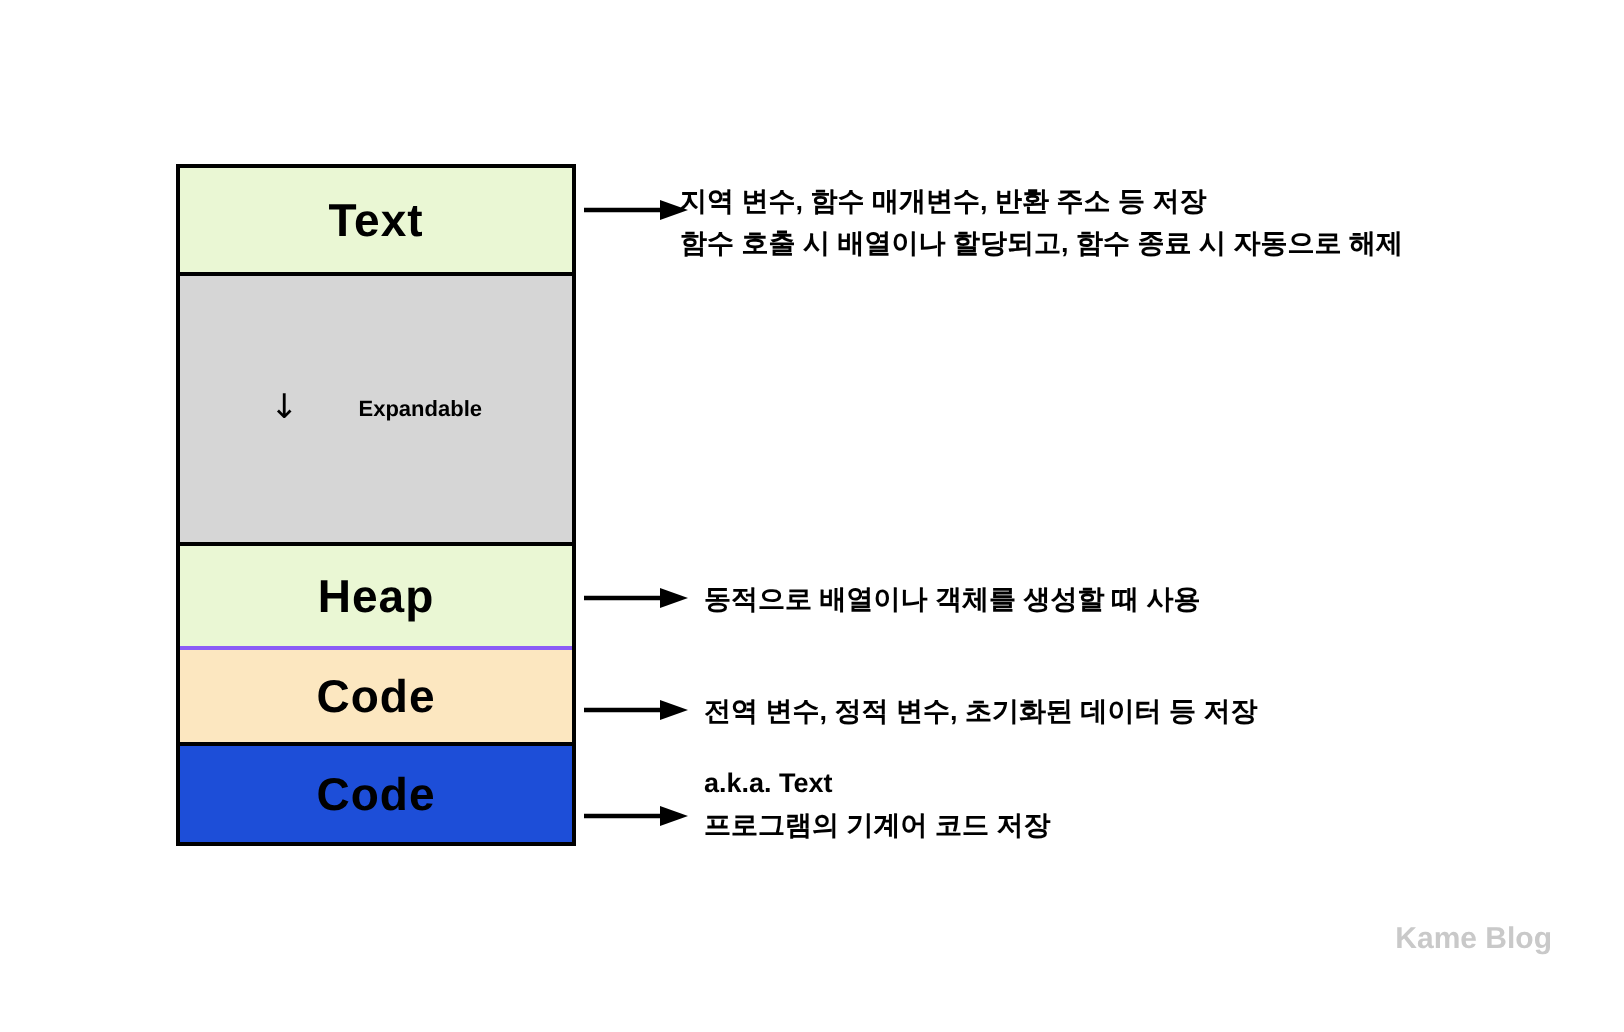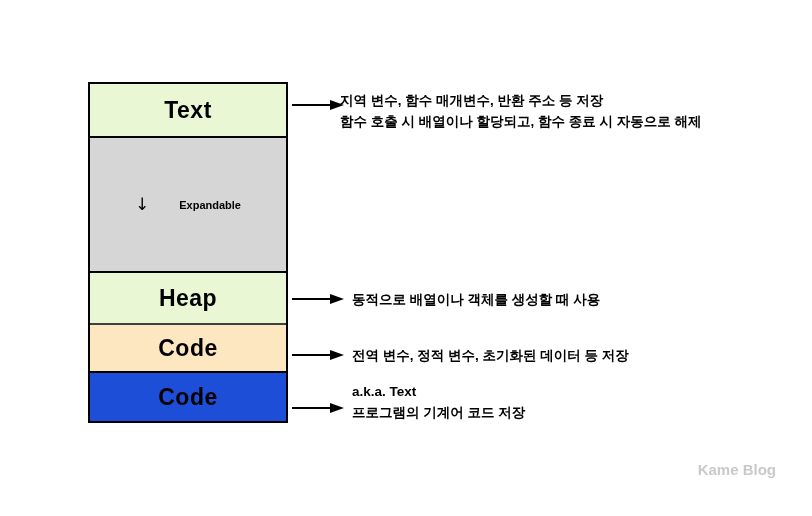"Heap" .seg-heap { border-bottom: 2px solid #404040 -> 2px solid #8b5cf6 }
